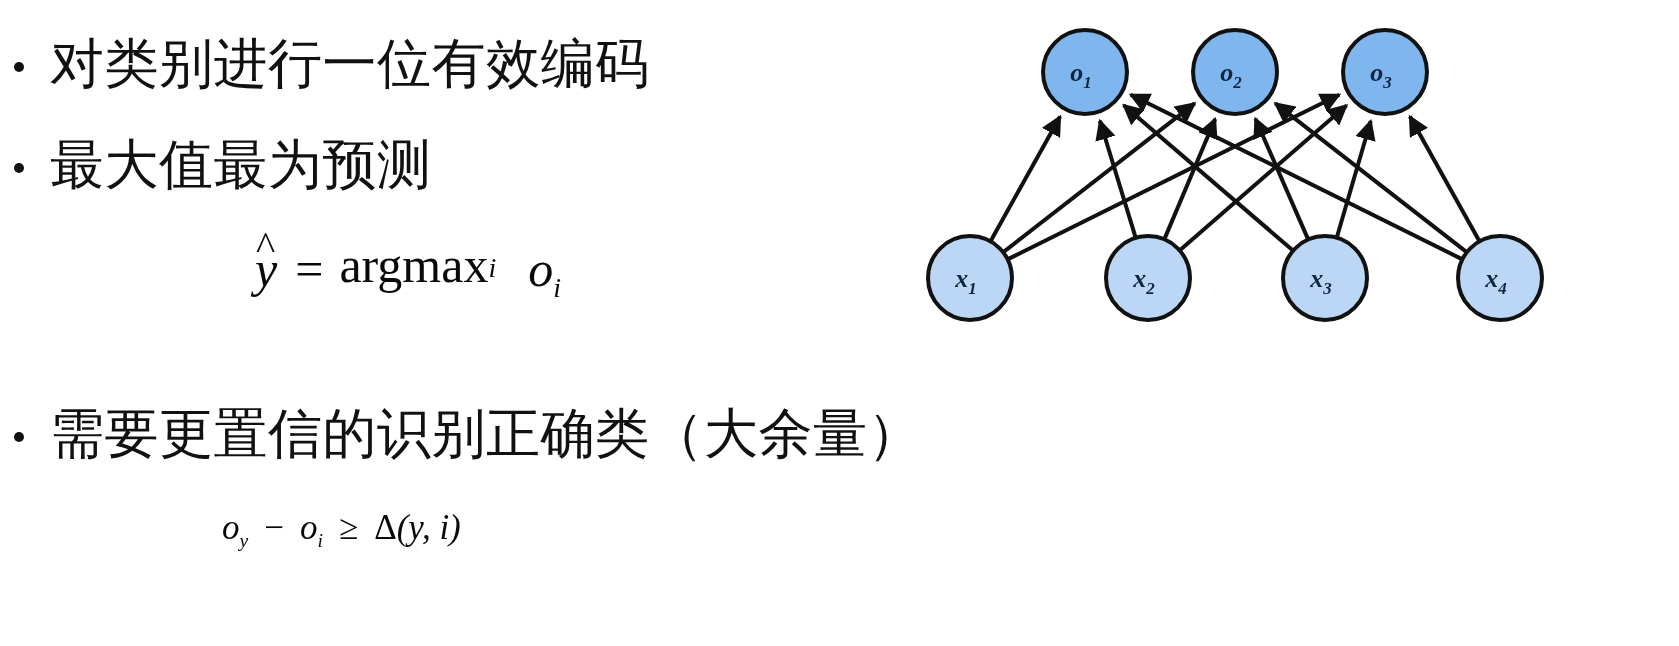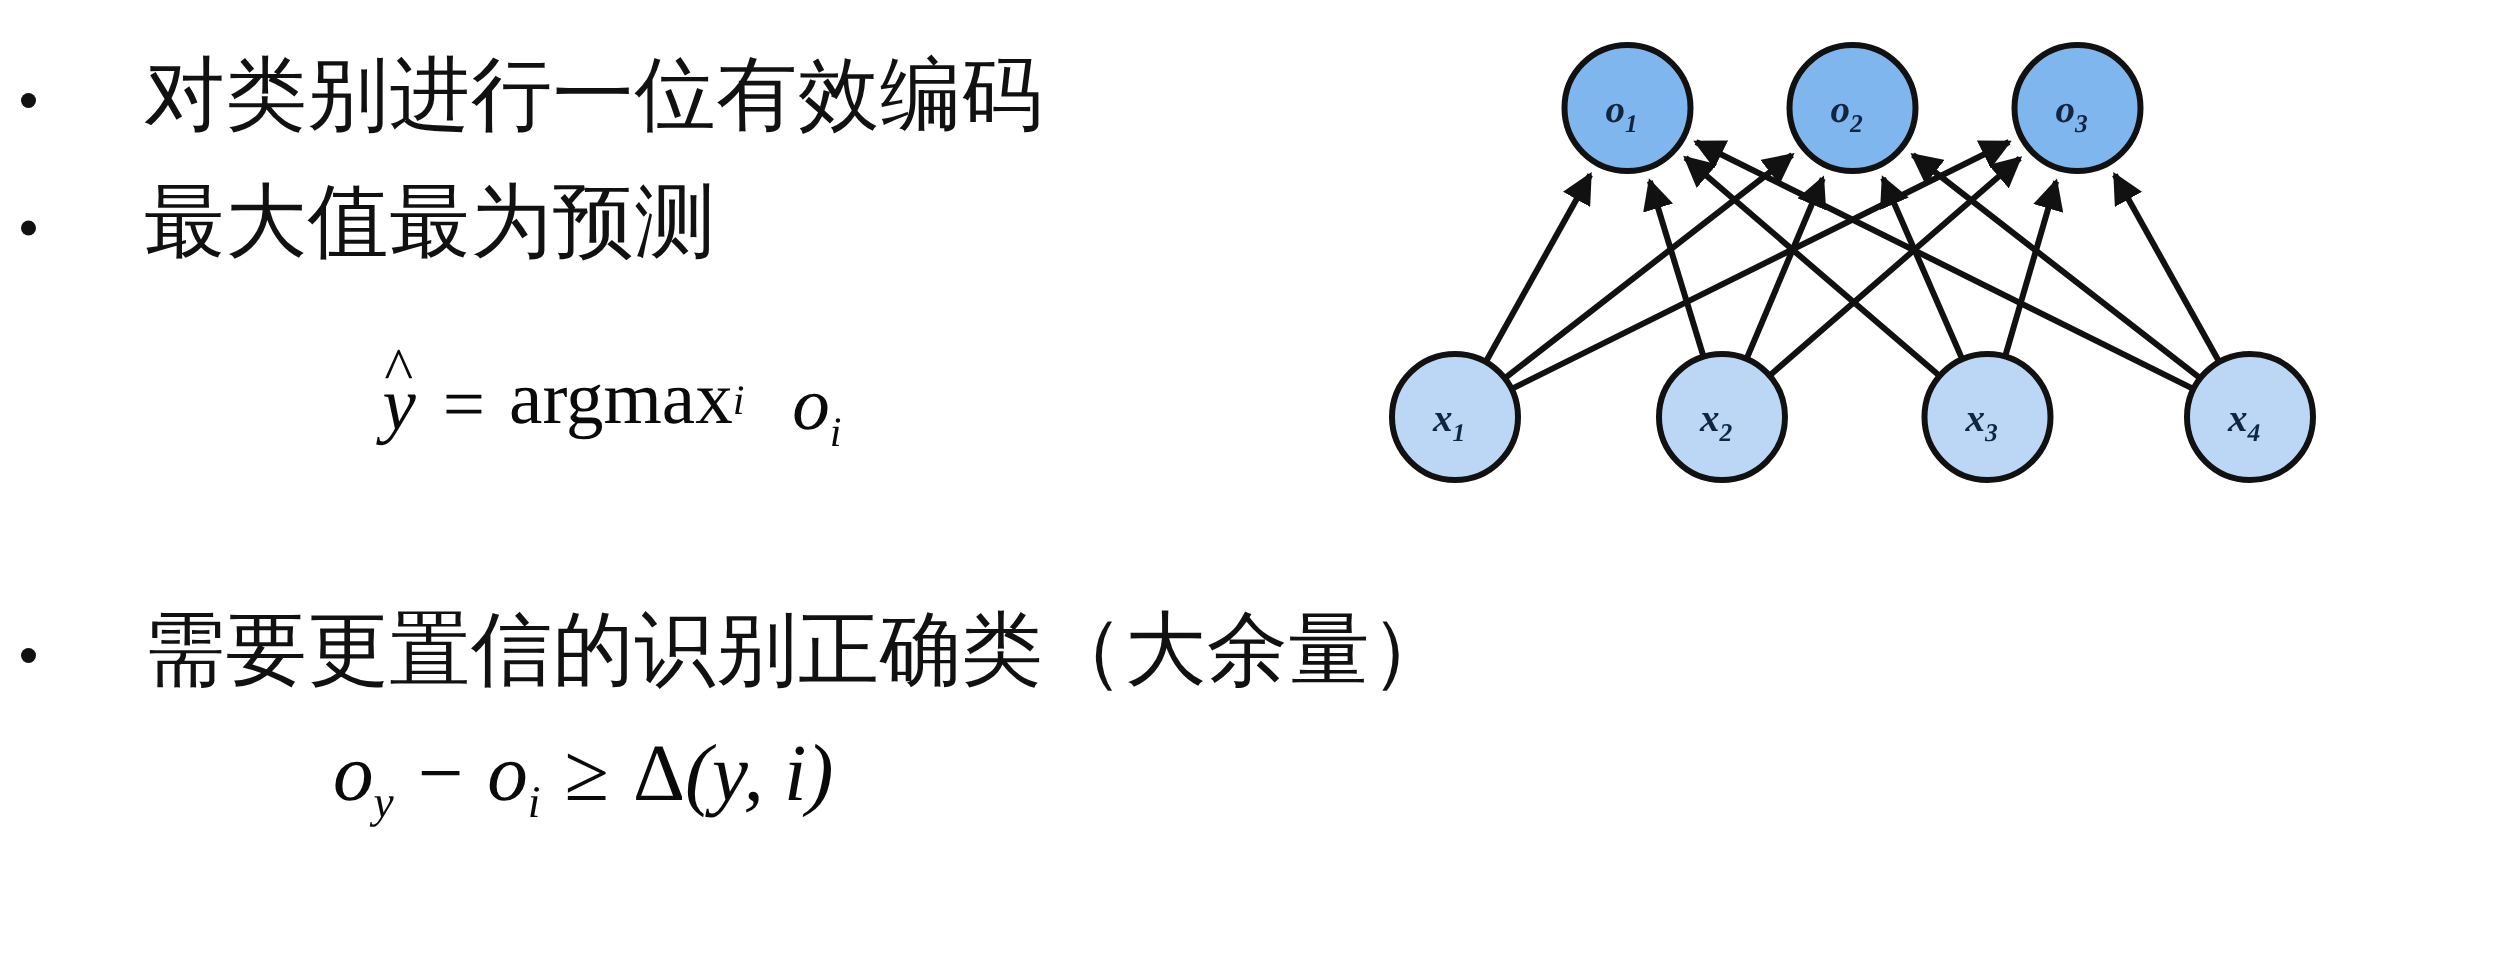"对类别进行一位有效编码" .bullet-row { gap: 46px -> none }
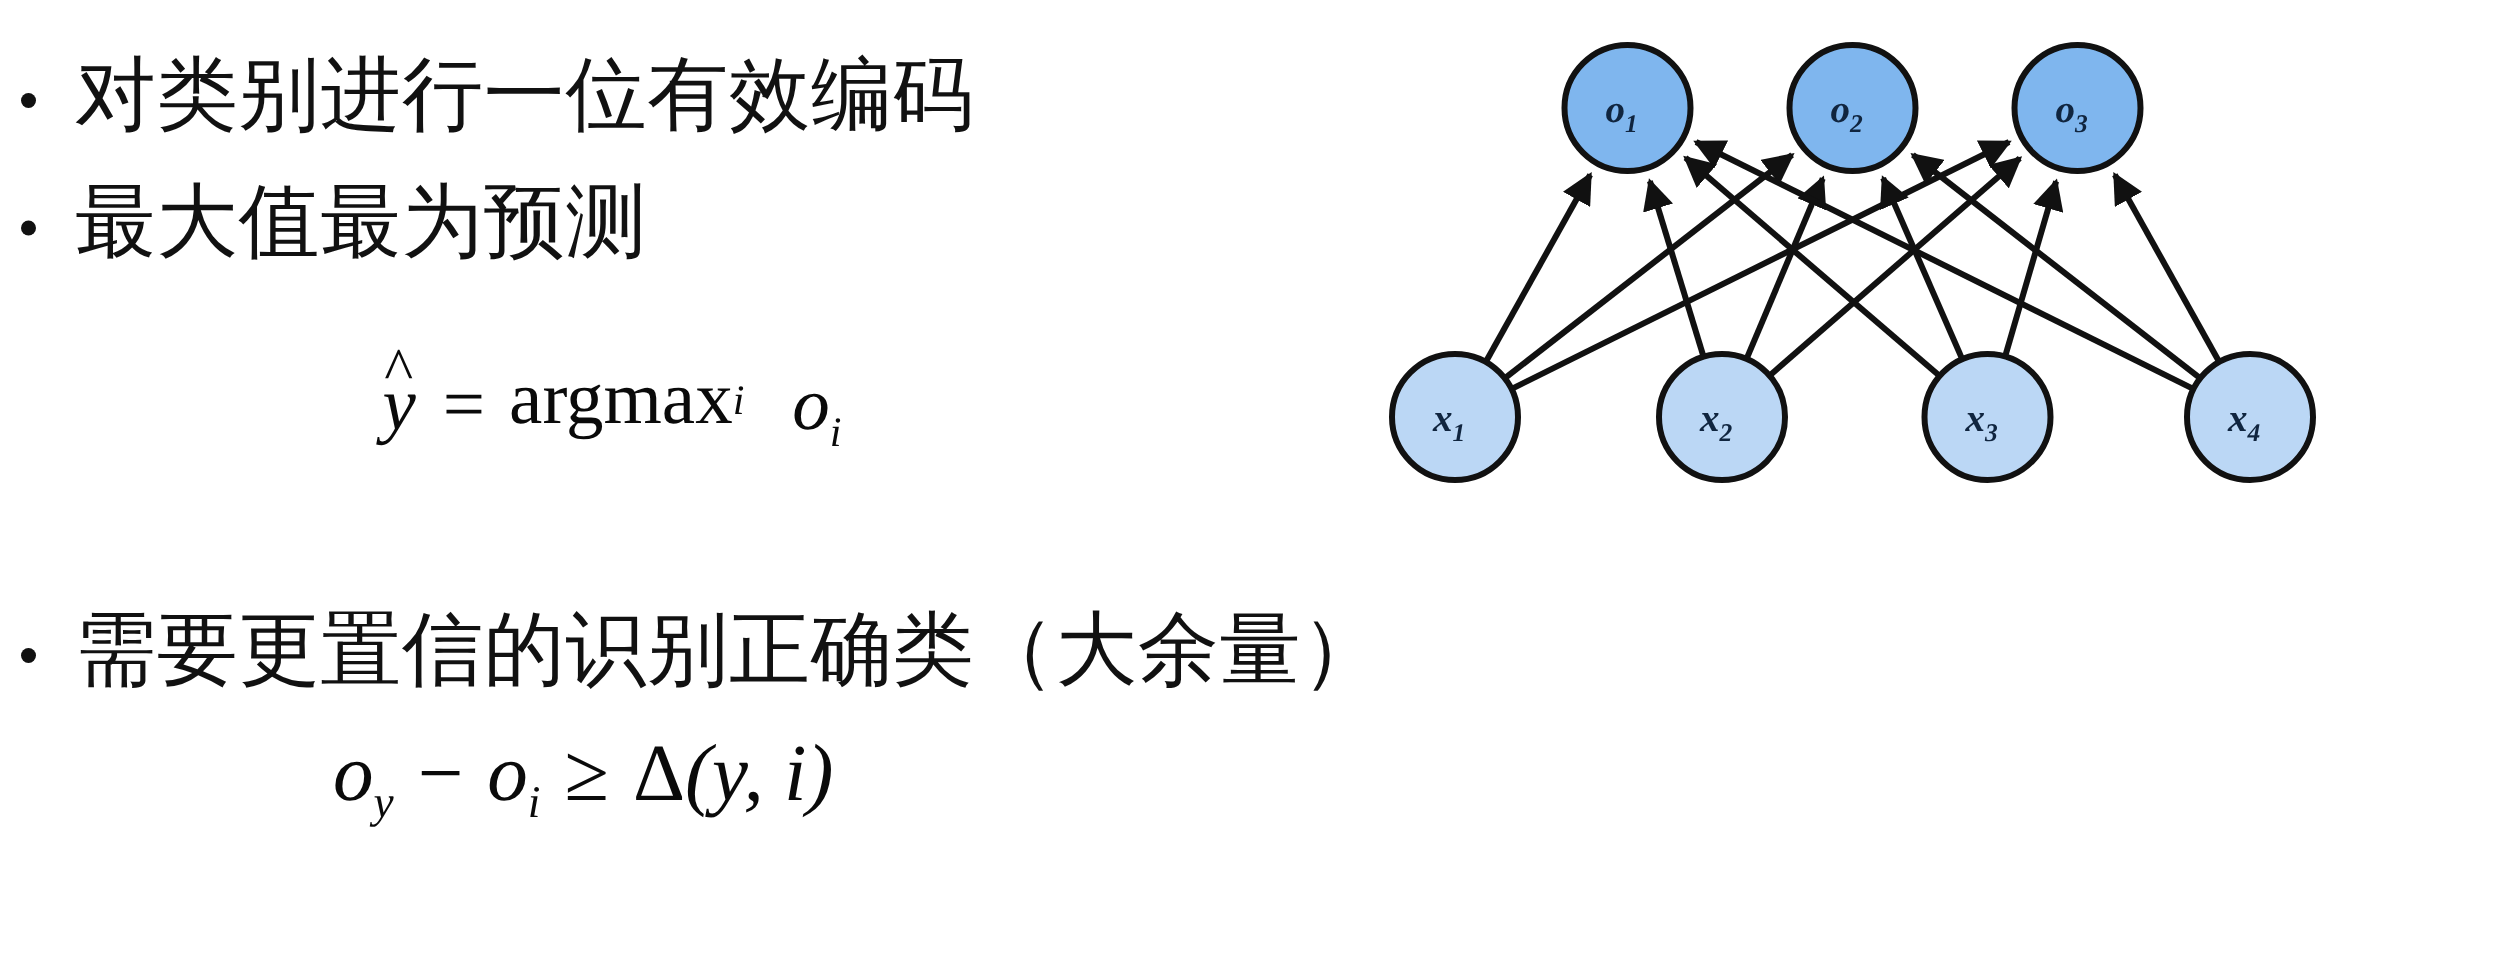"最大值最为预测" #bullet-2 { top: 121px -> 137px }
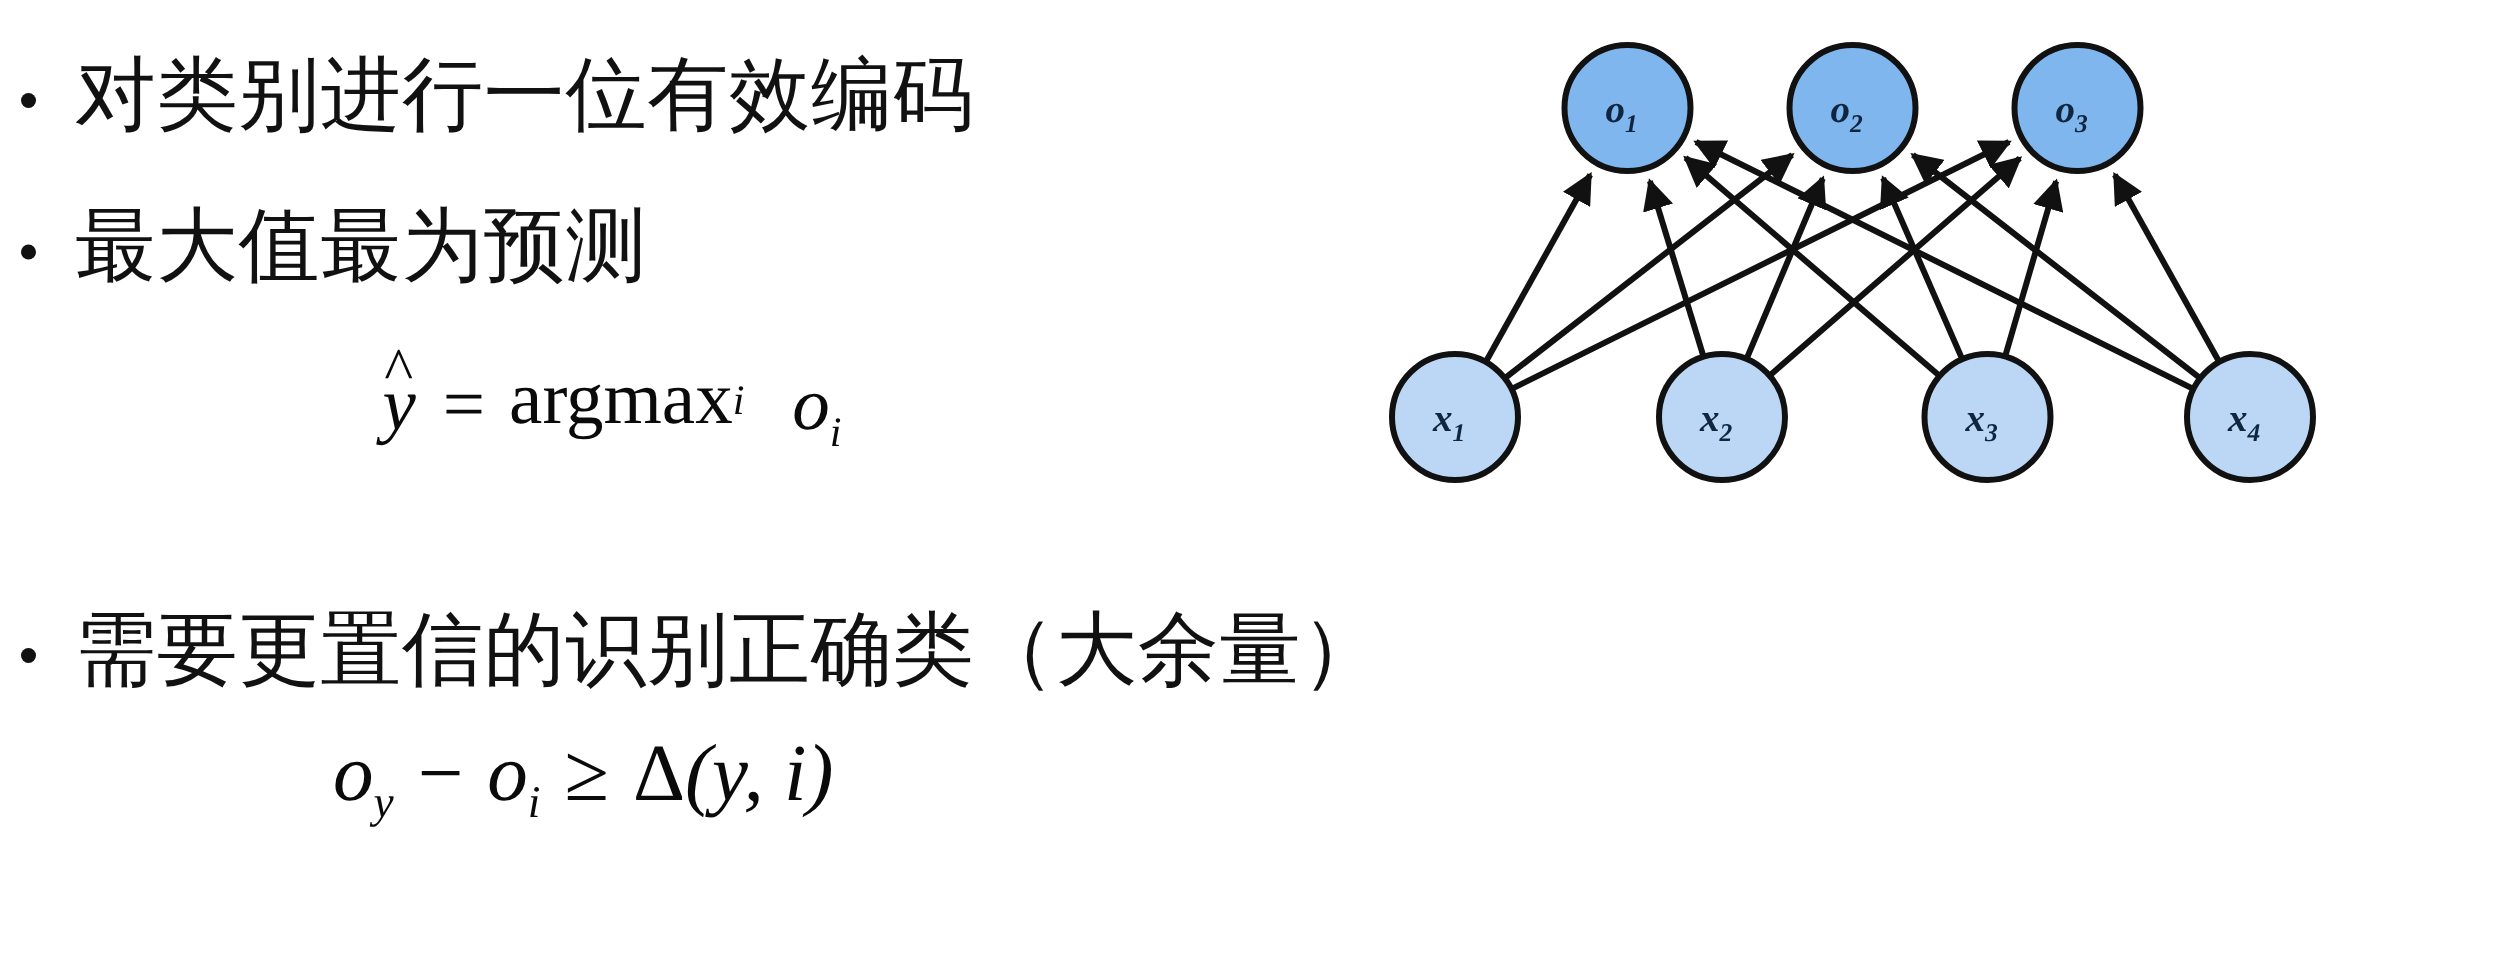"oy− oi≥ Δ(y, i)" #formula-margin { font-size: 54px -> 35px; top: 484px -> 508px }
